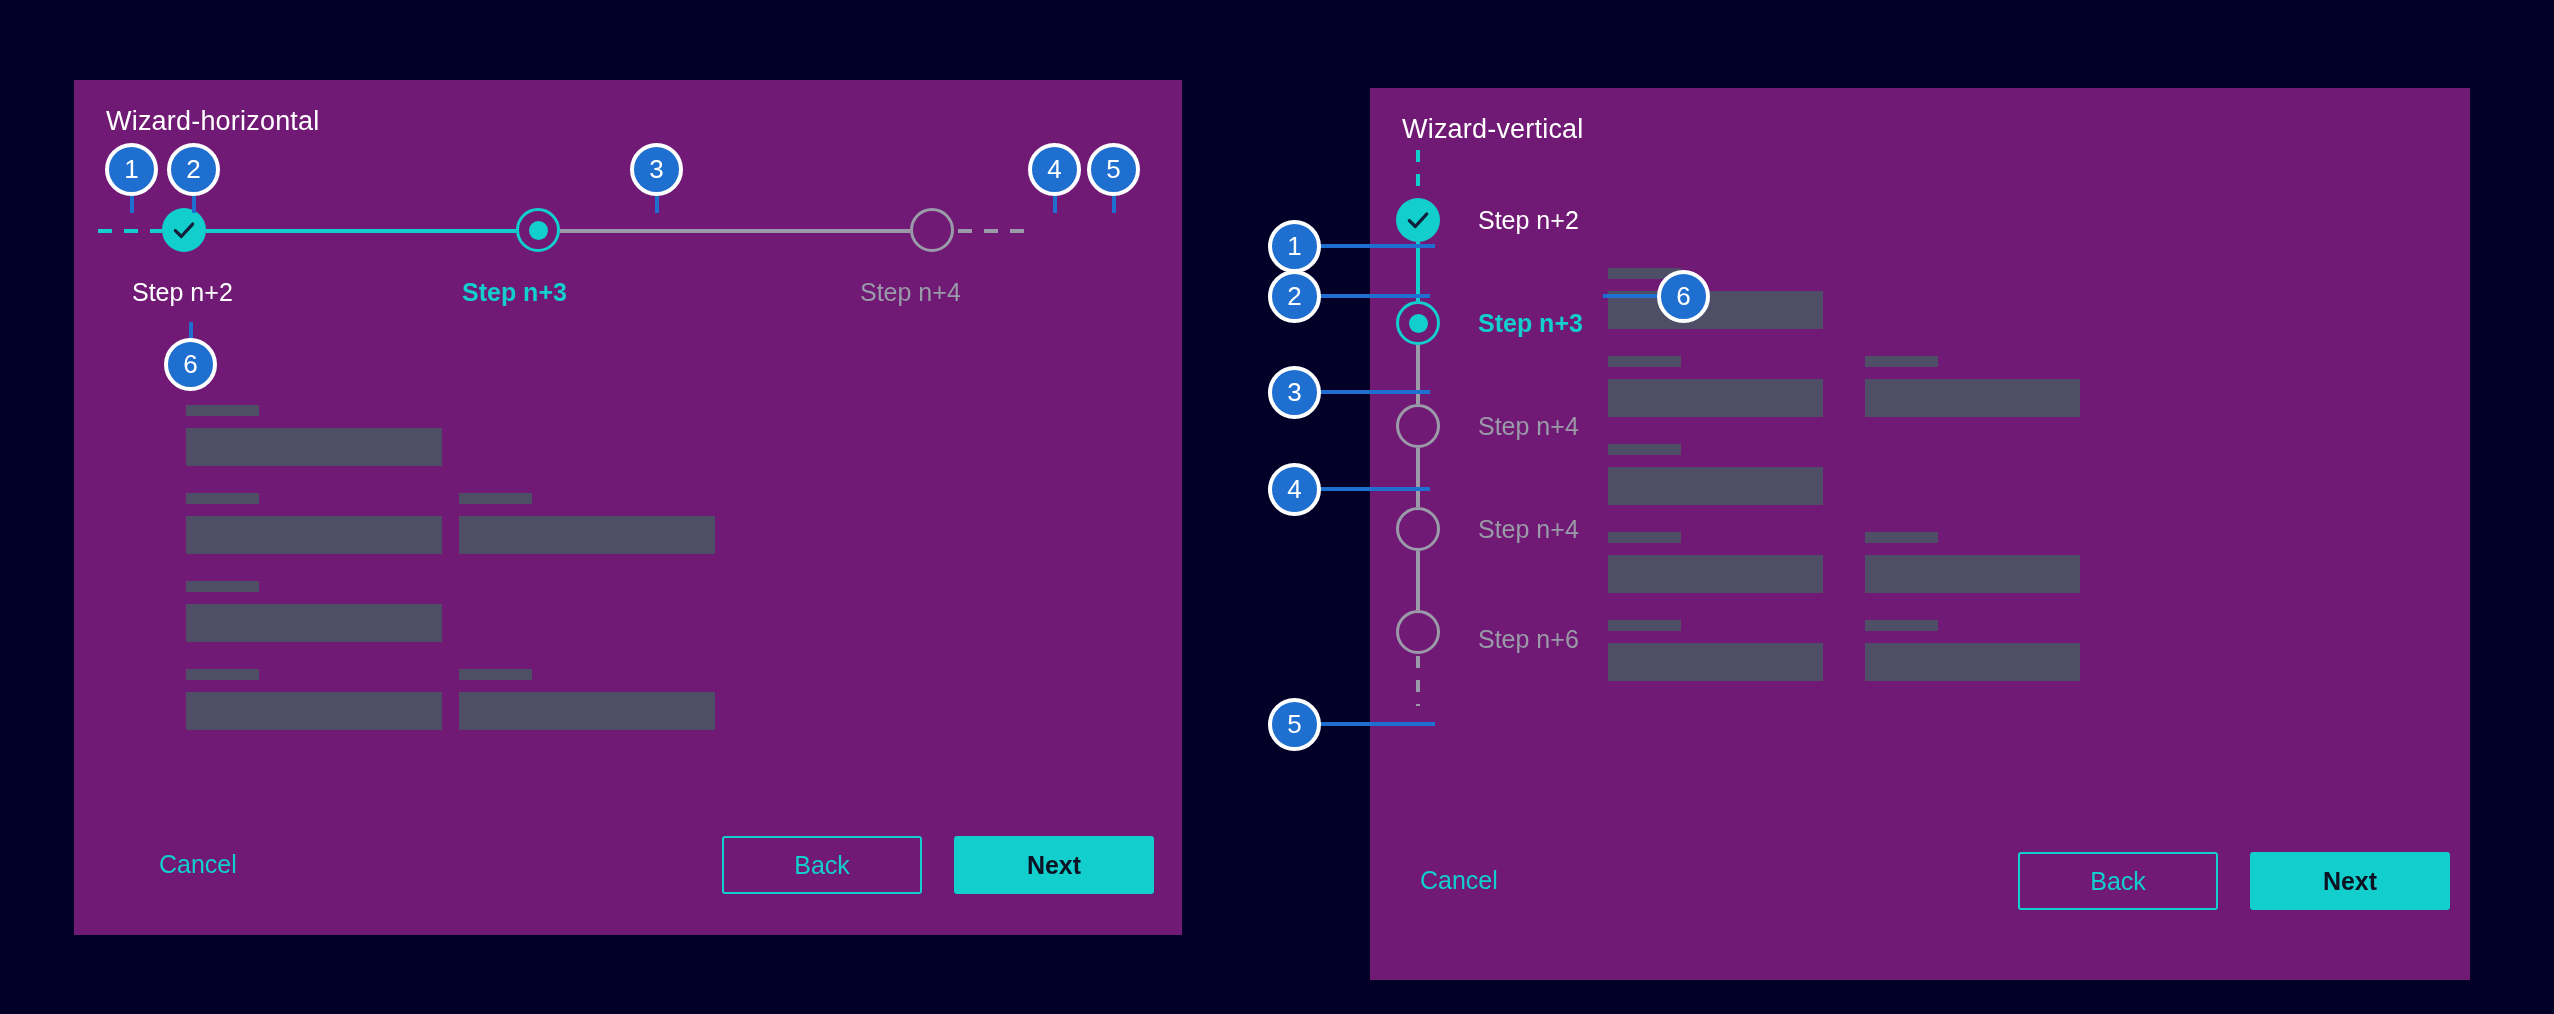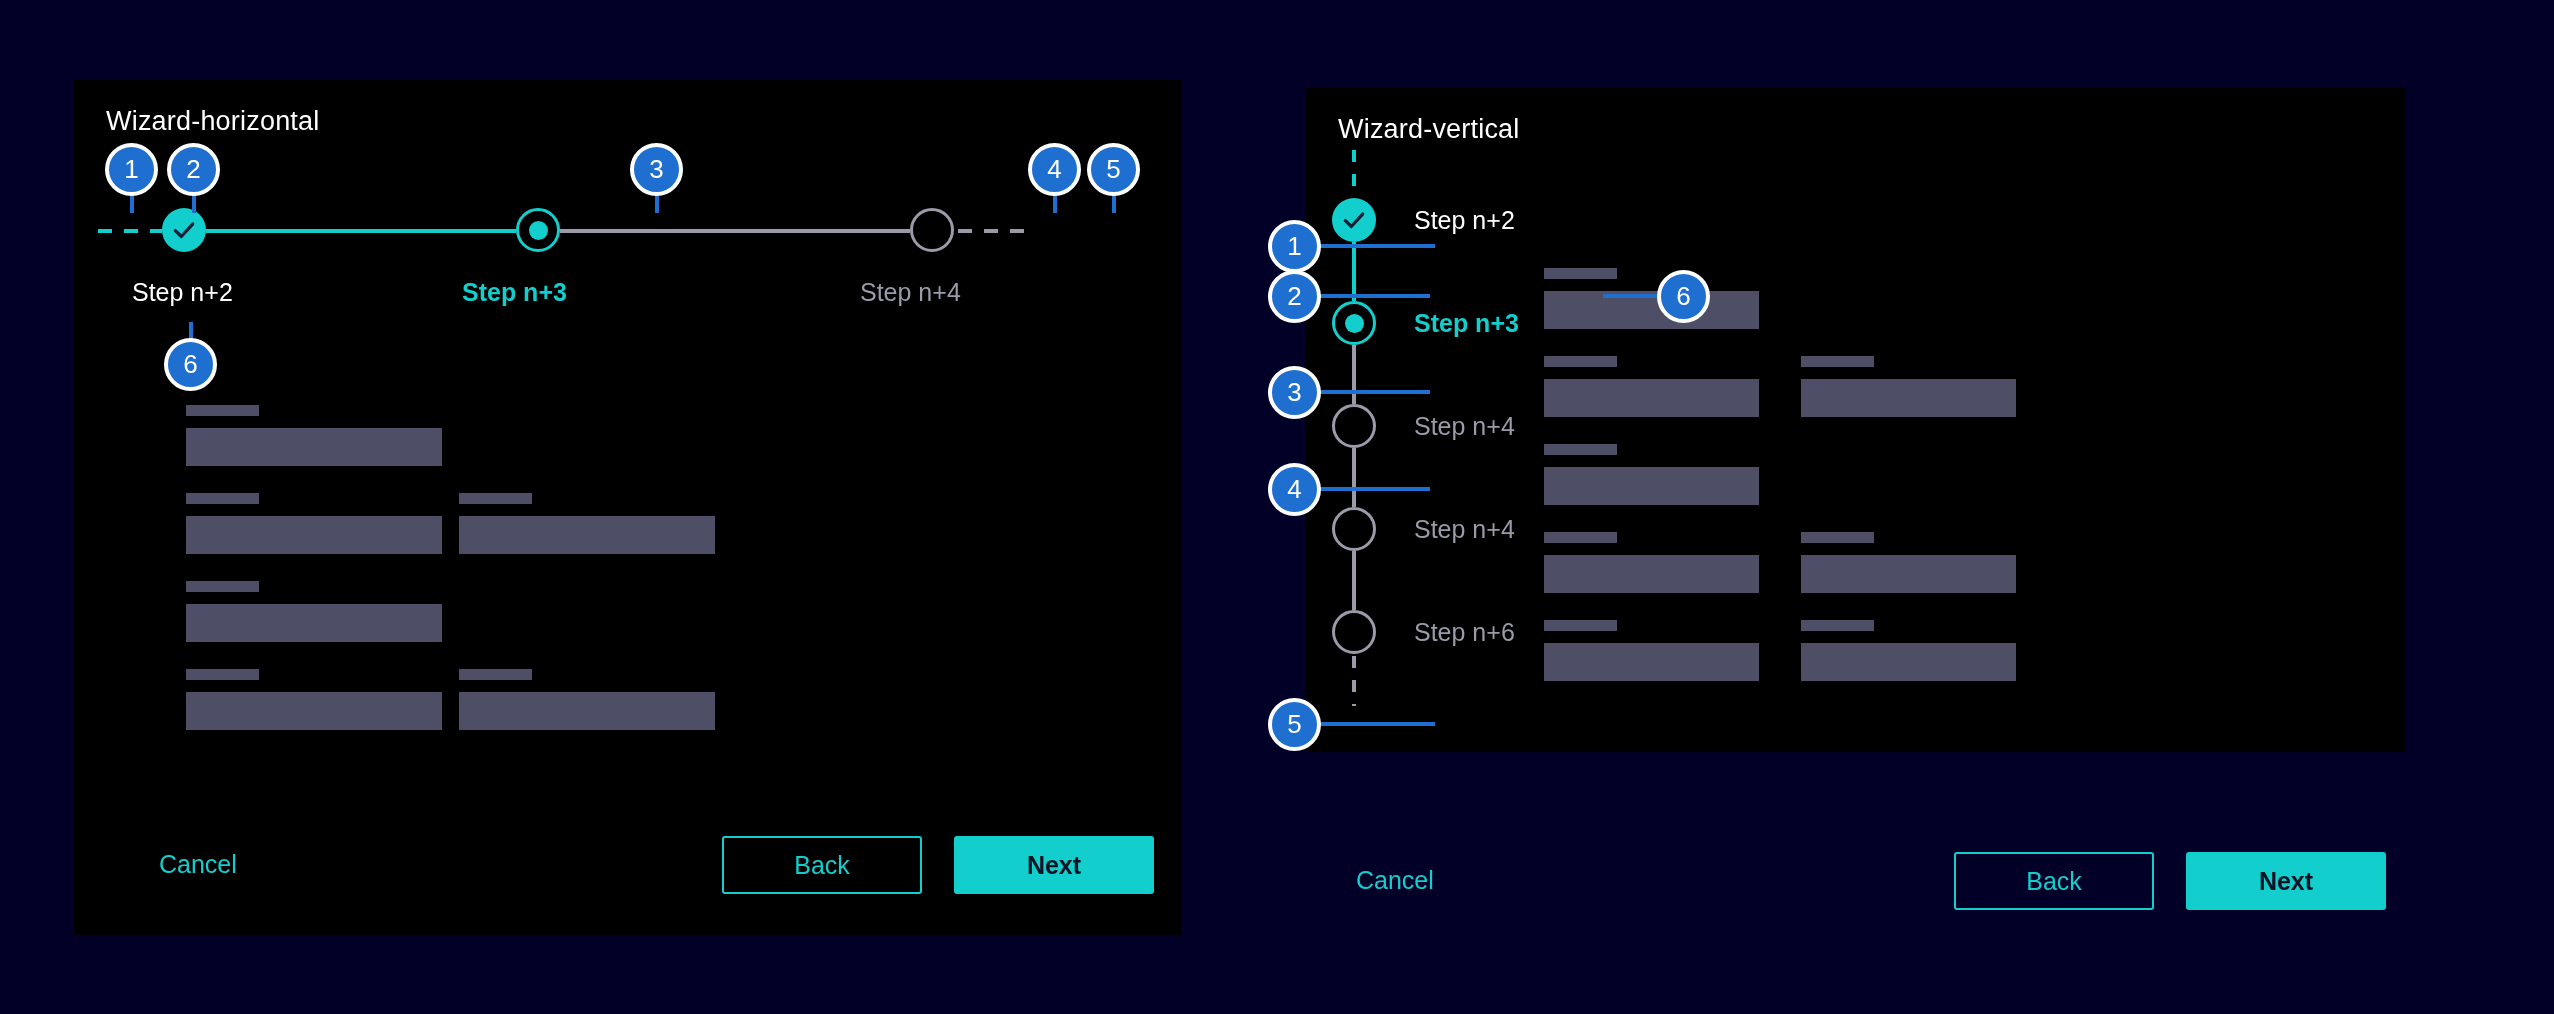"Wizard-horizontal" .panel { background: #000000 -> #701a75 }
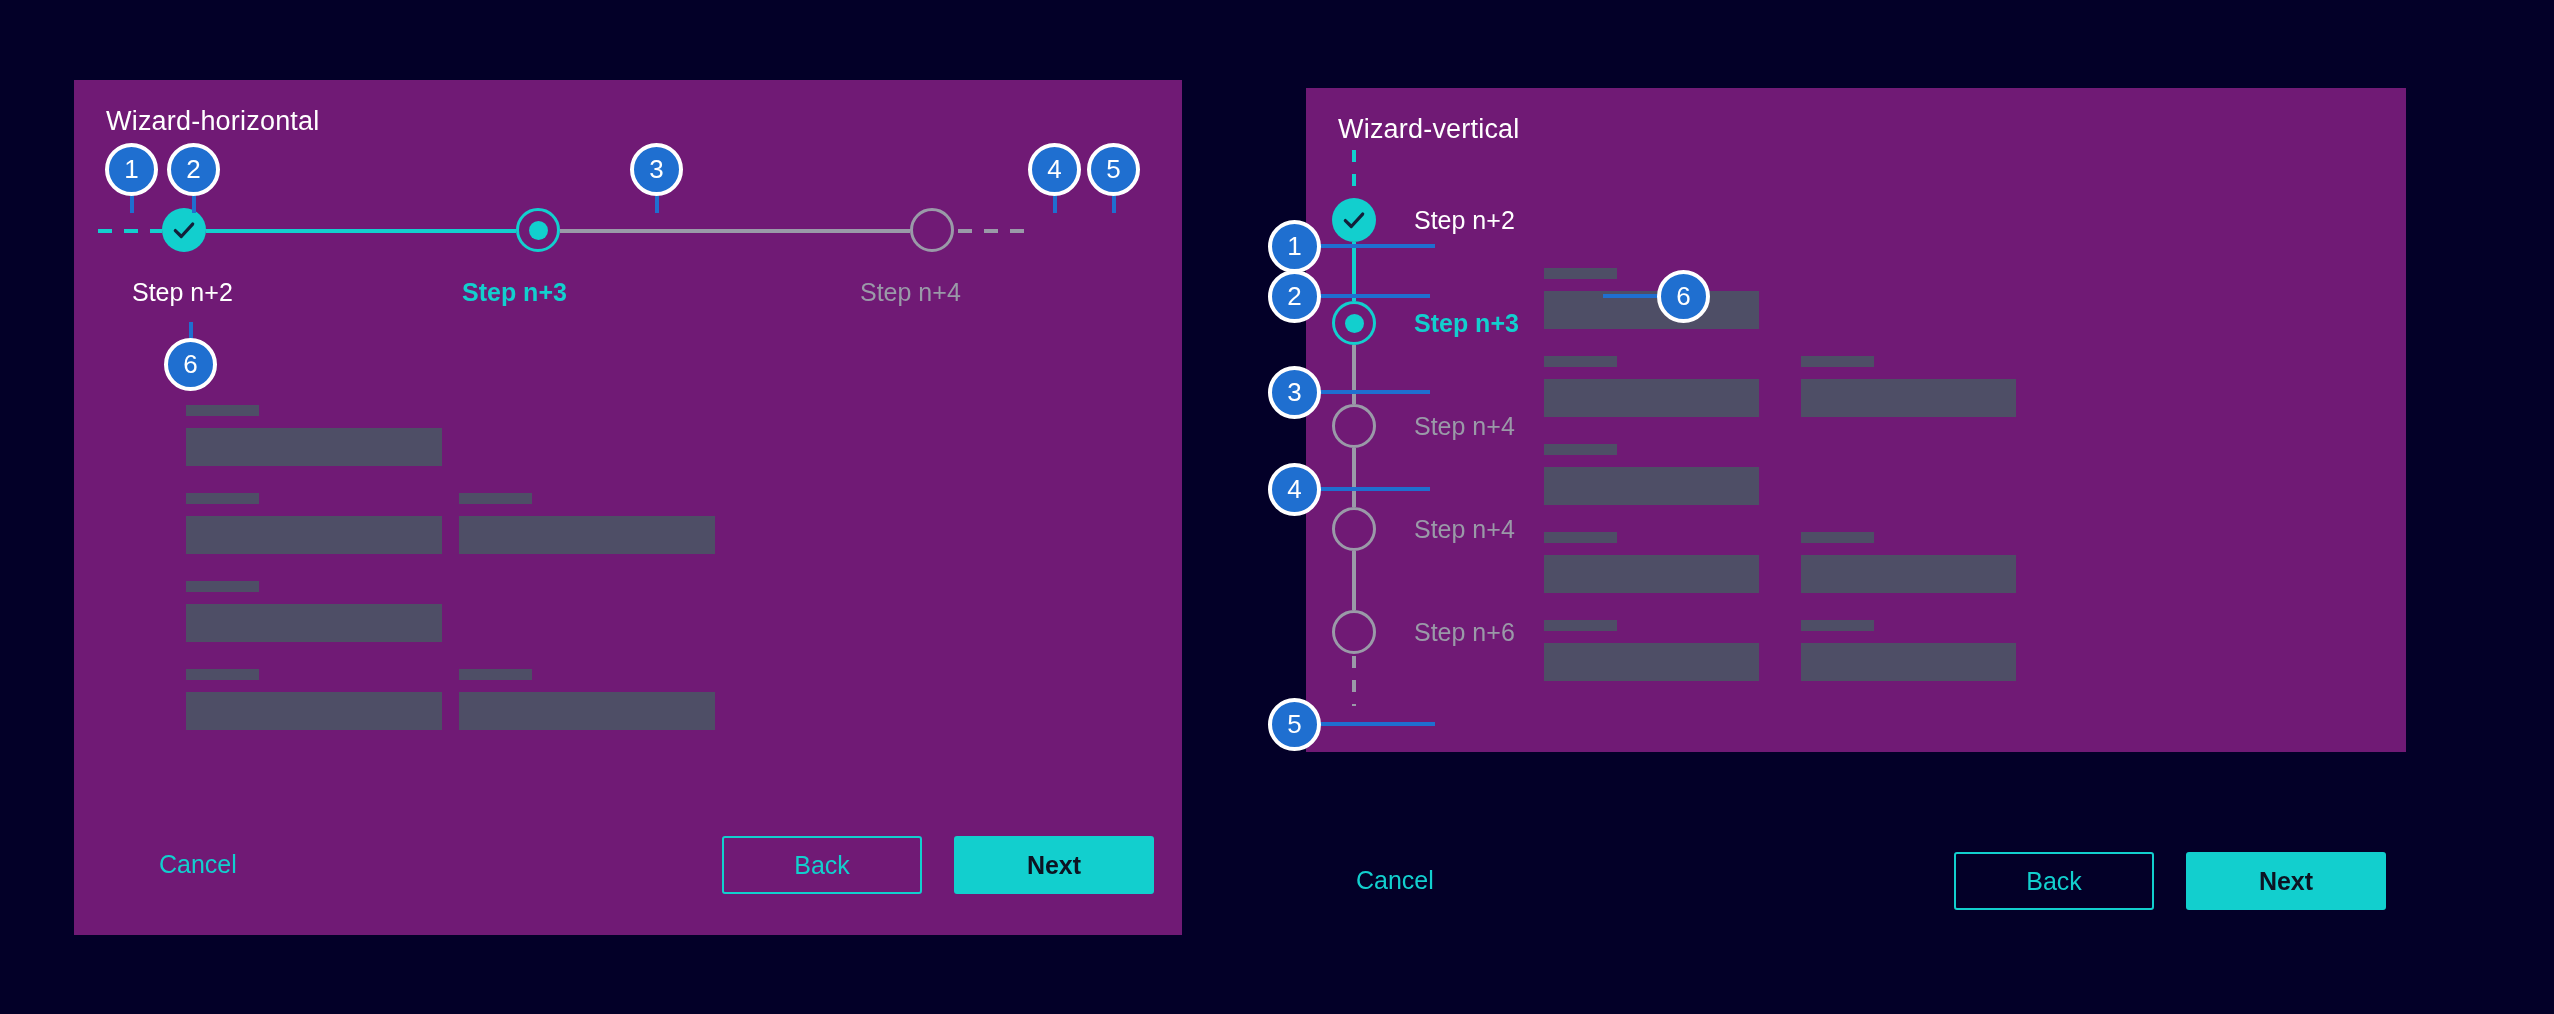"Wizard-vertical" #panel-vertical { height: 664px -> 892px; left: 1306px -> 1370px }
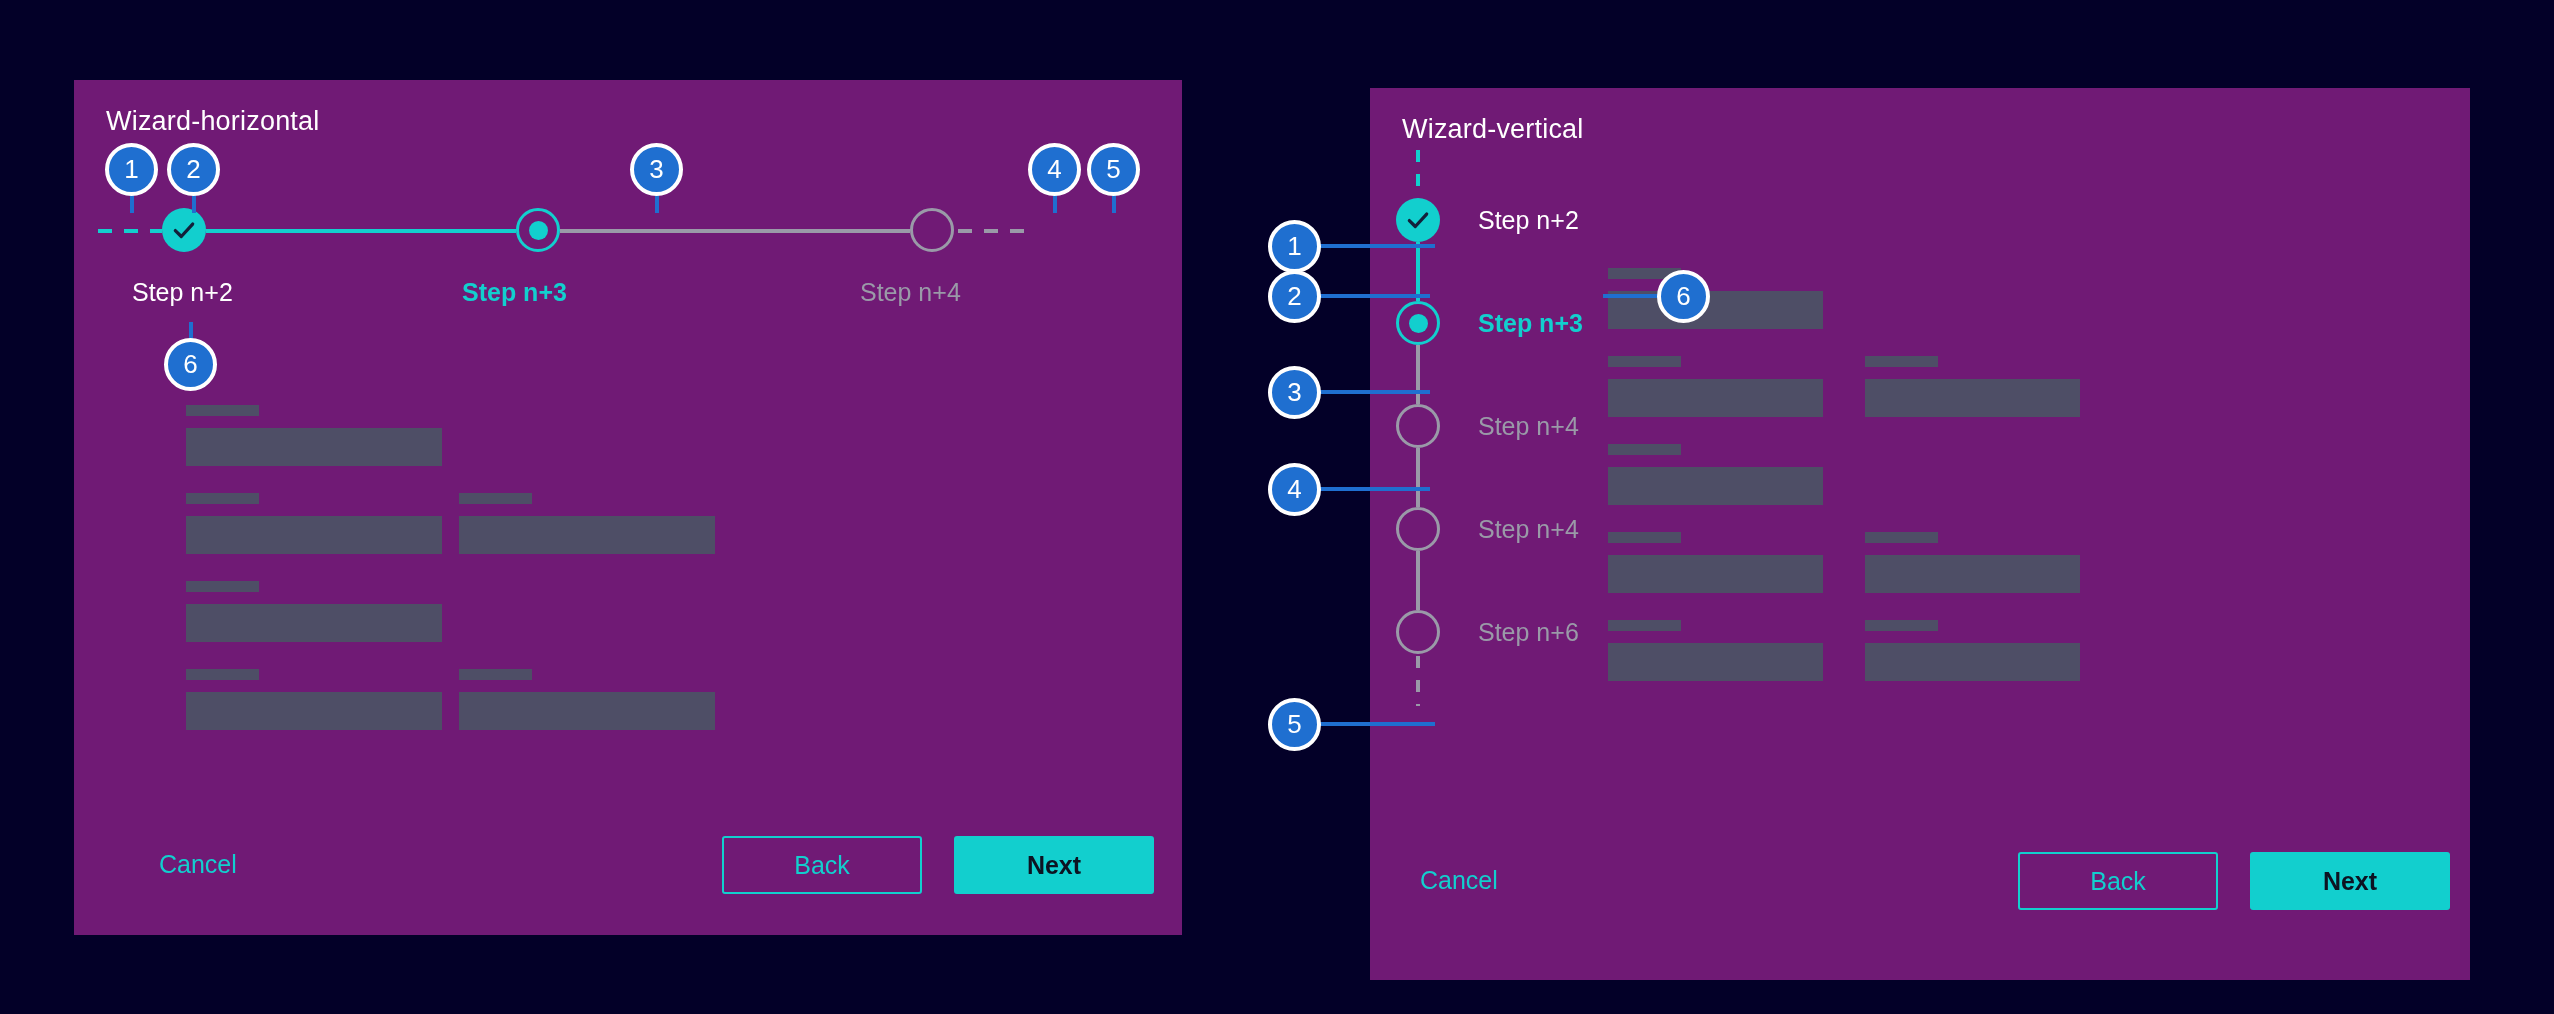"Step n+6" div.v-row { align-items: none -> flex-end }
